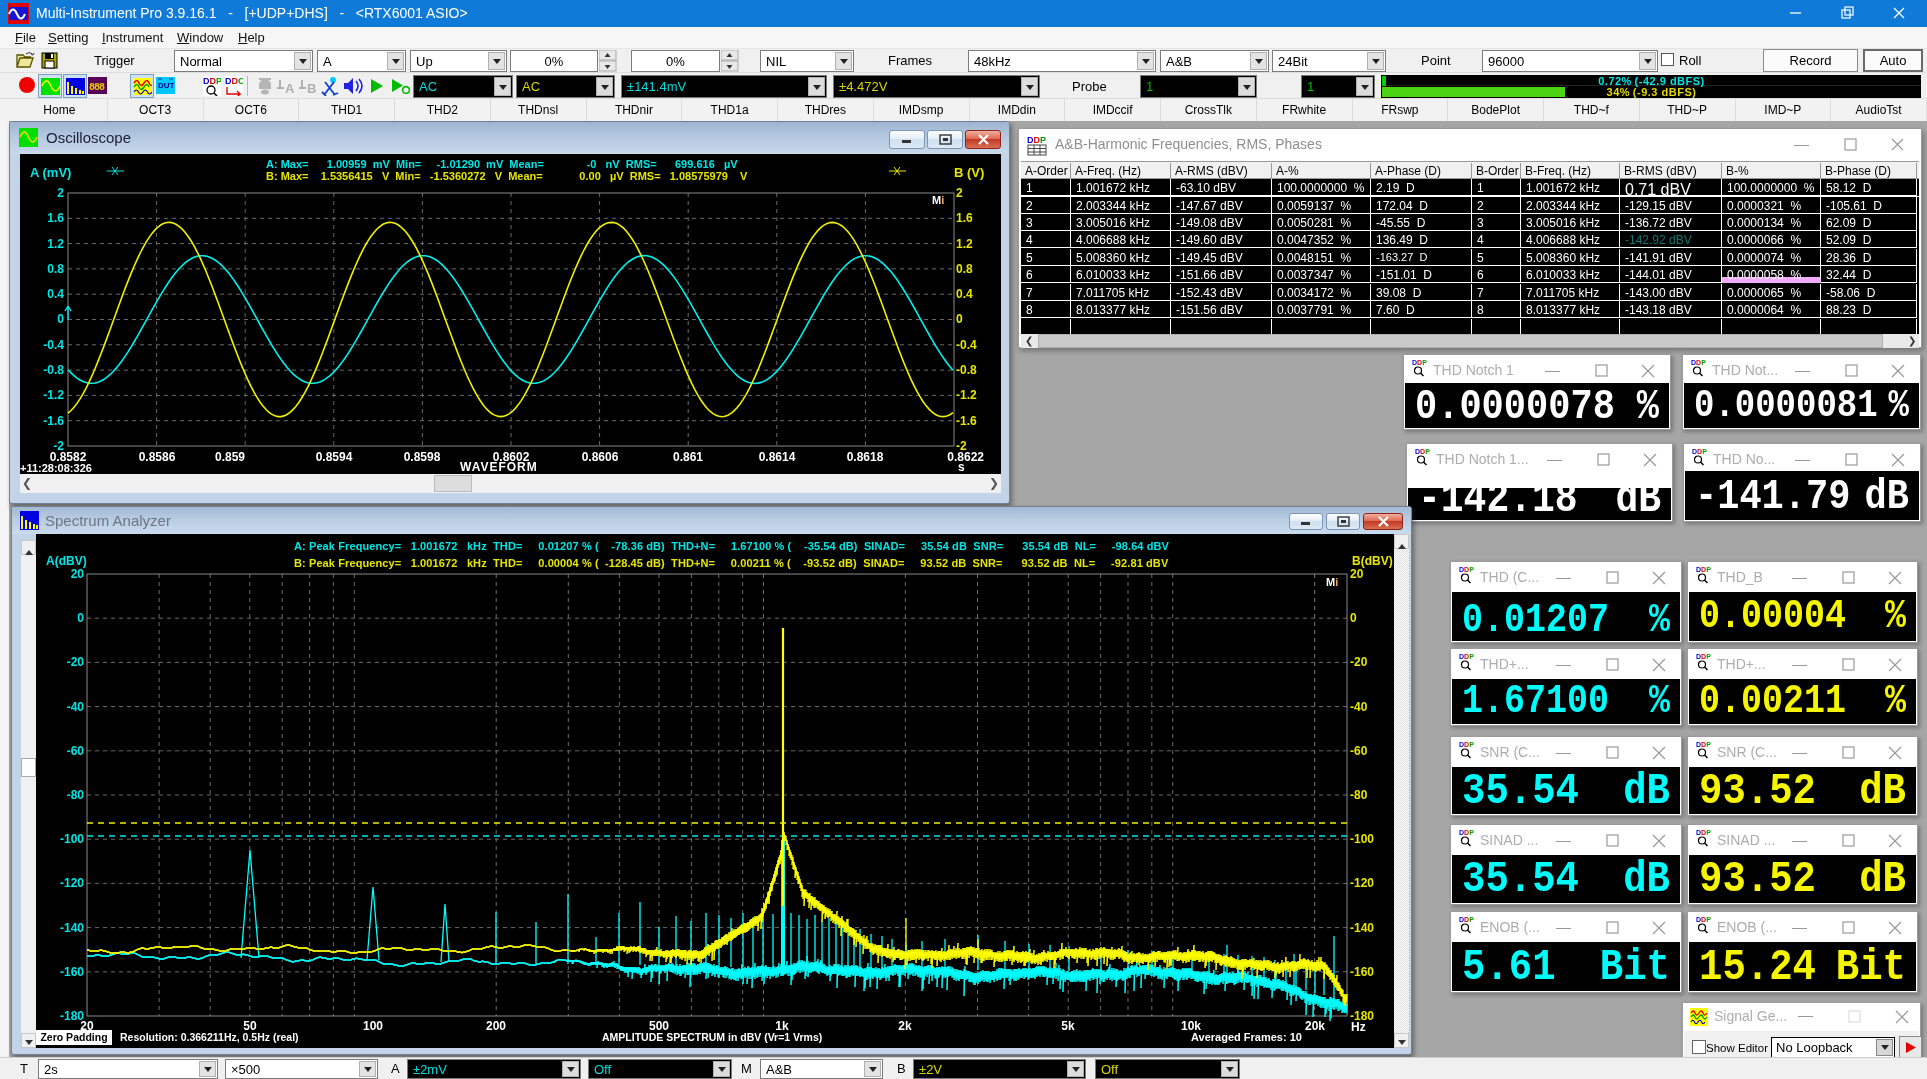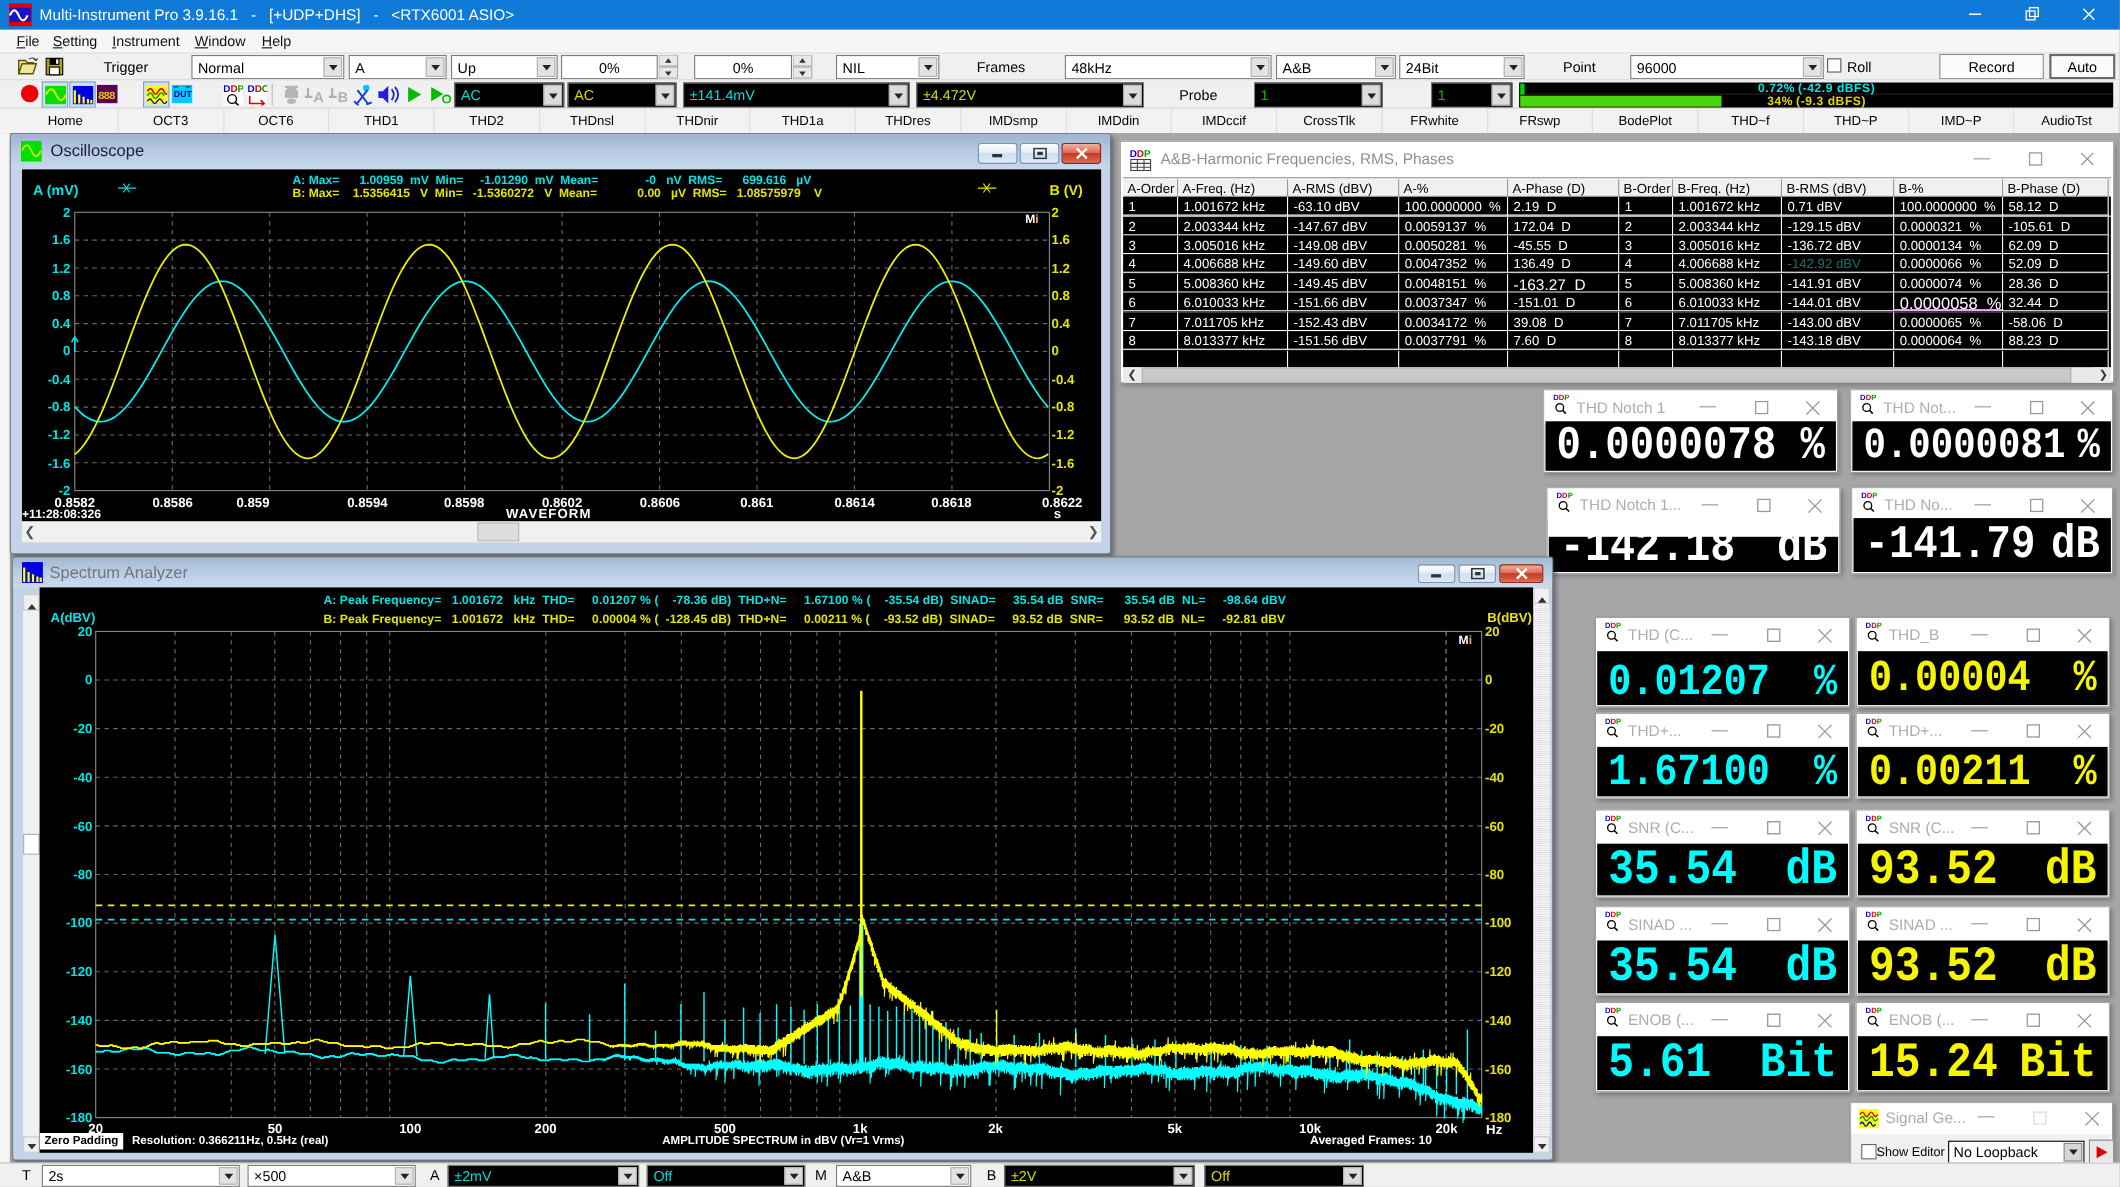"0.71 dBV" div.abs { font-size: 12px -> 16px }
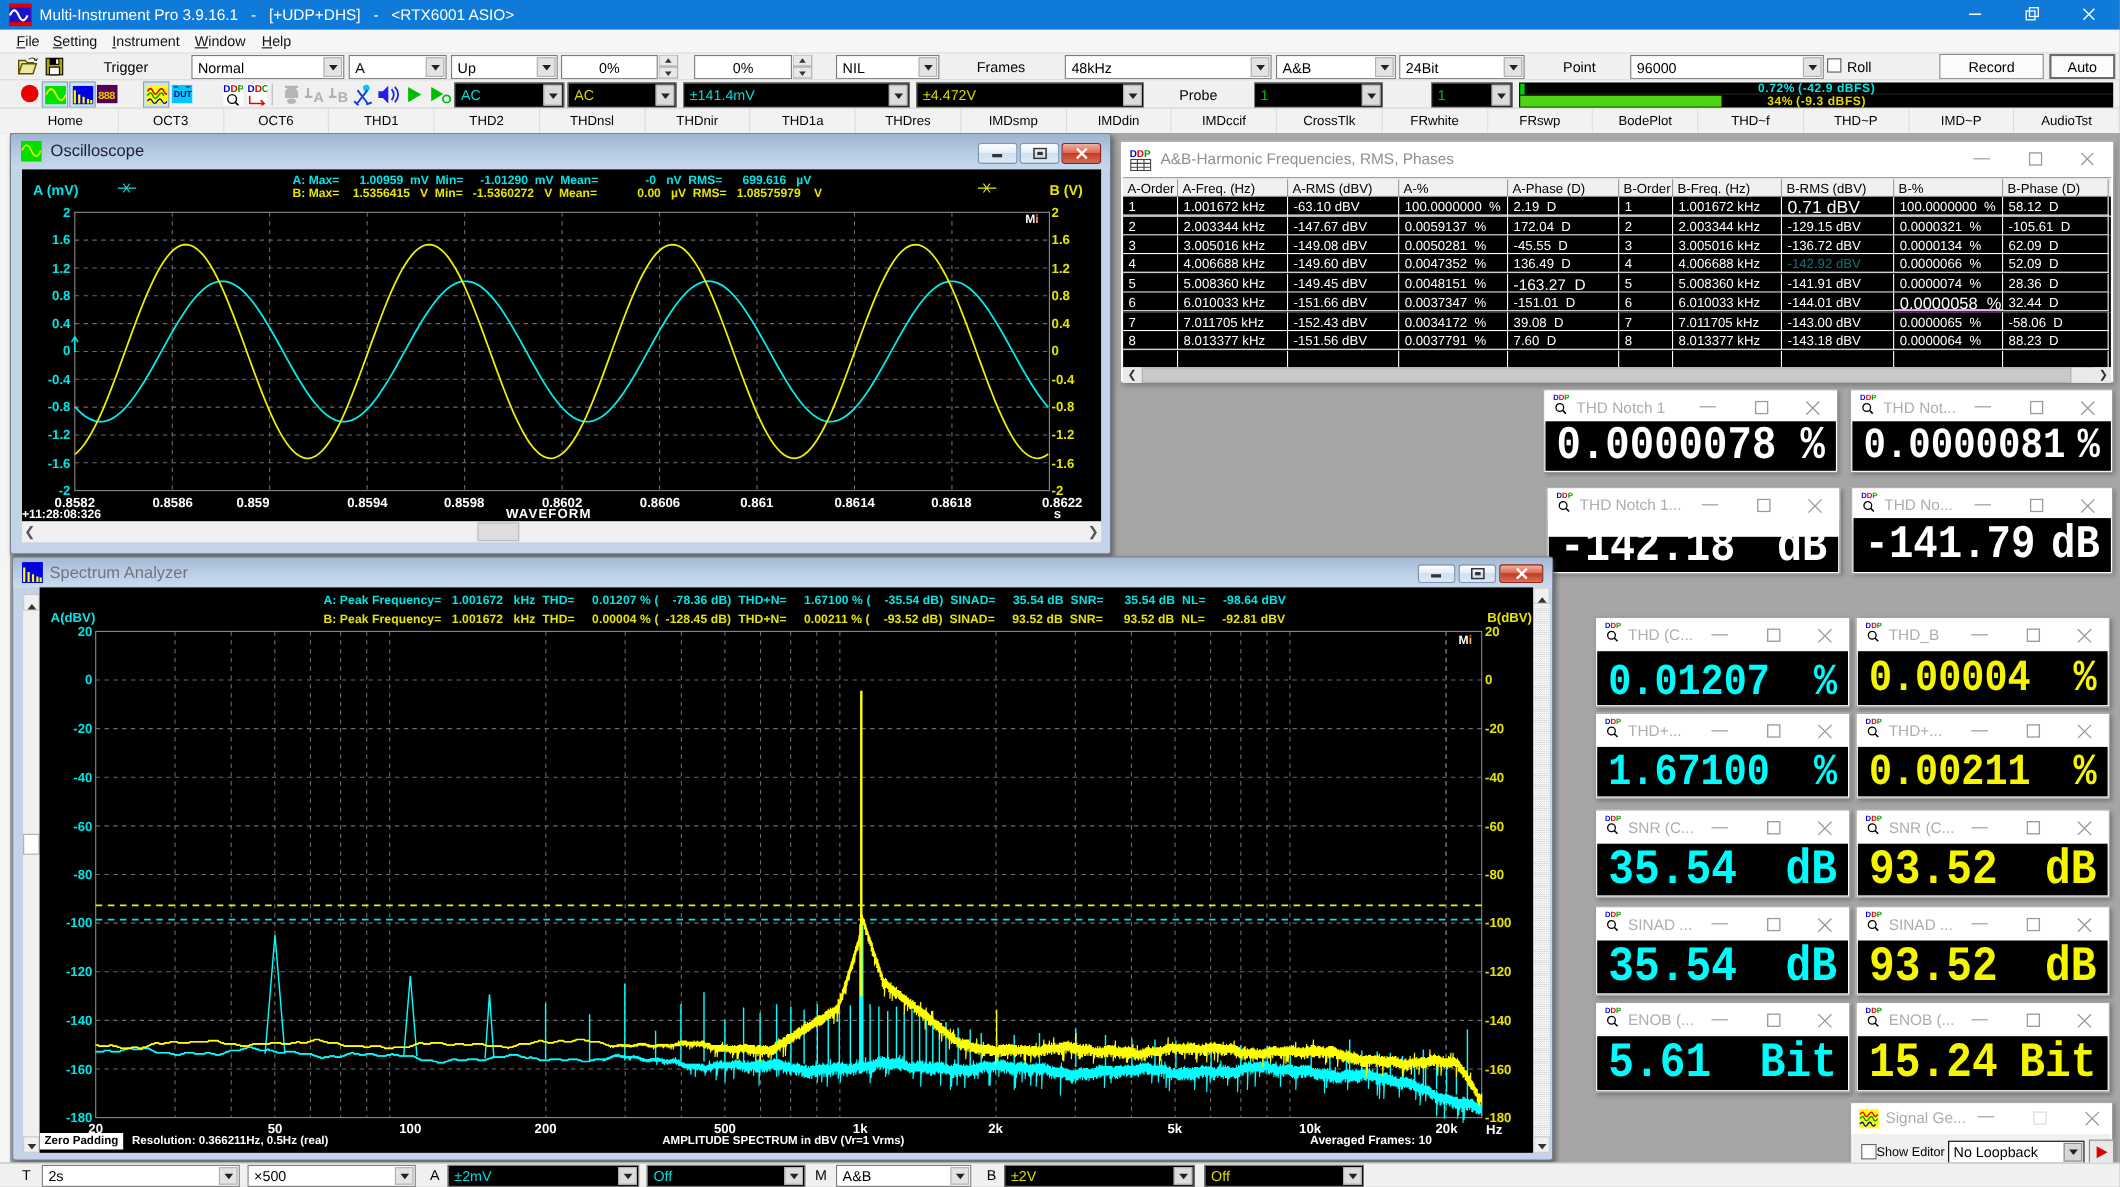"-163.27 D" div.abs { font-size: 14px -> 11px }
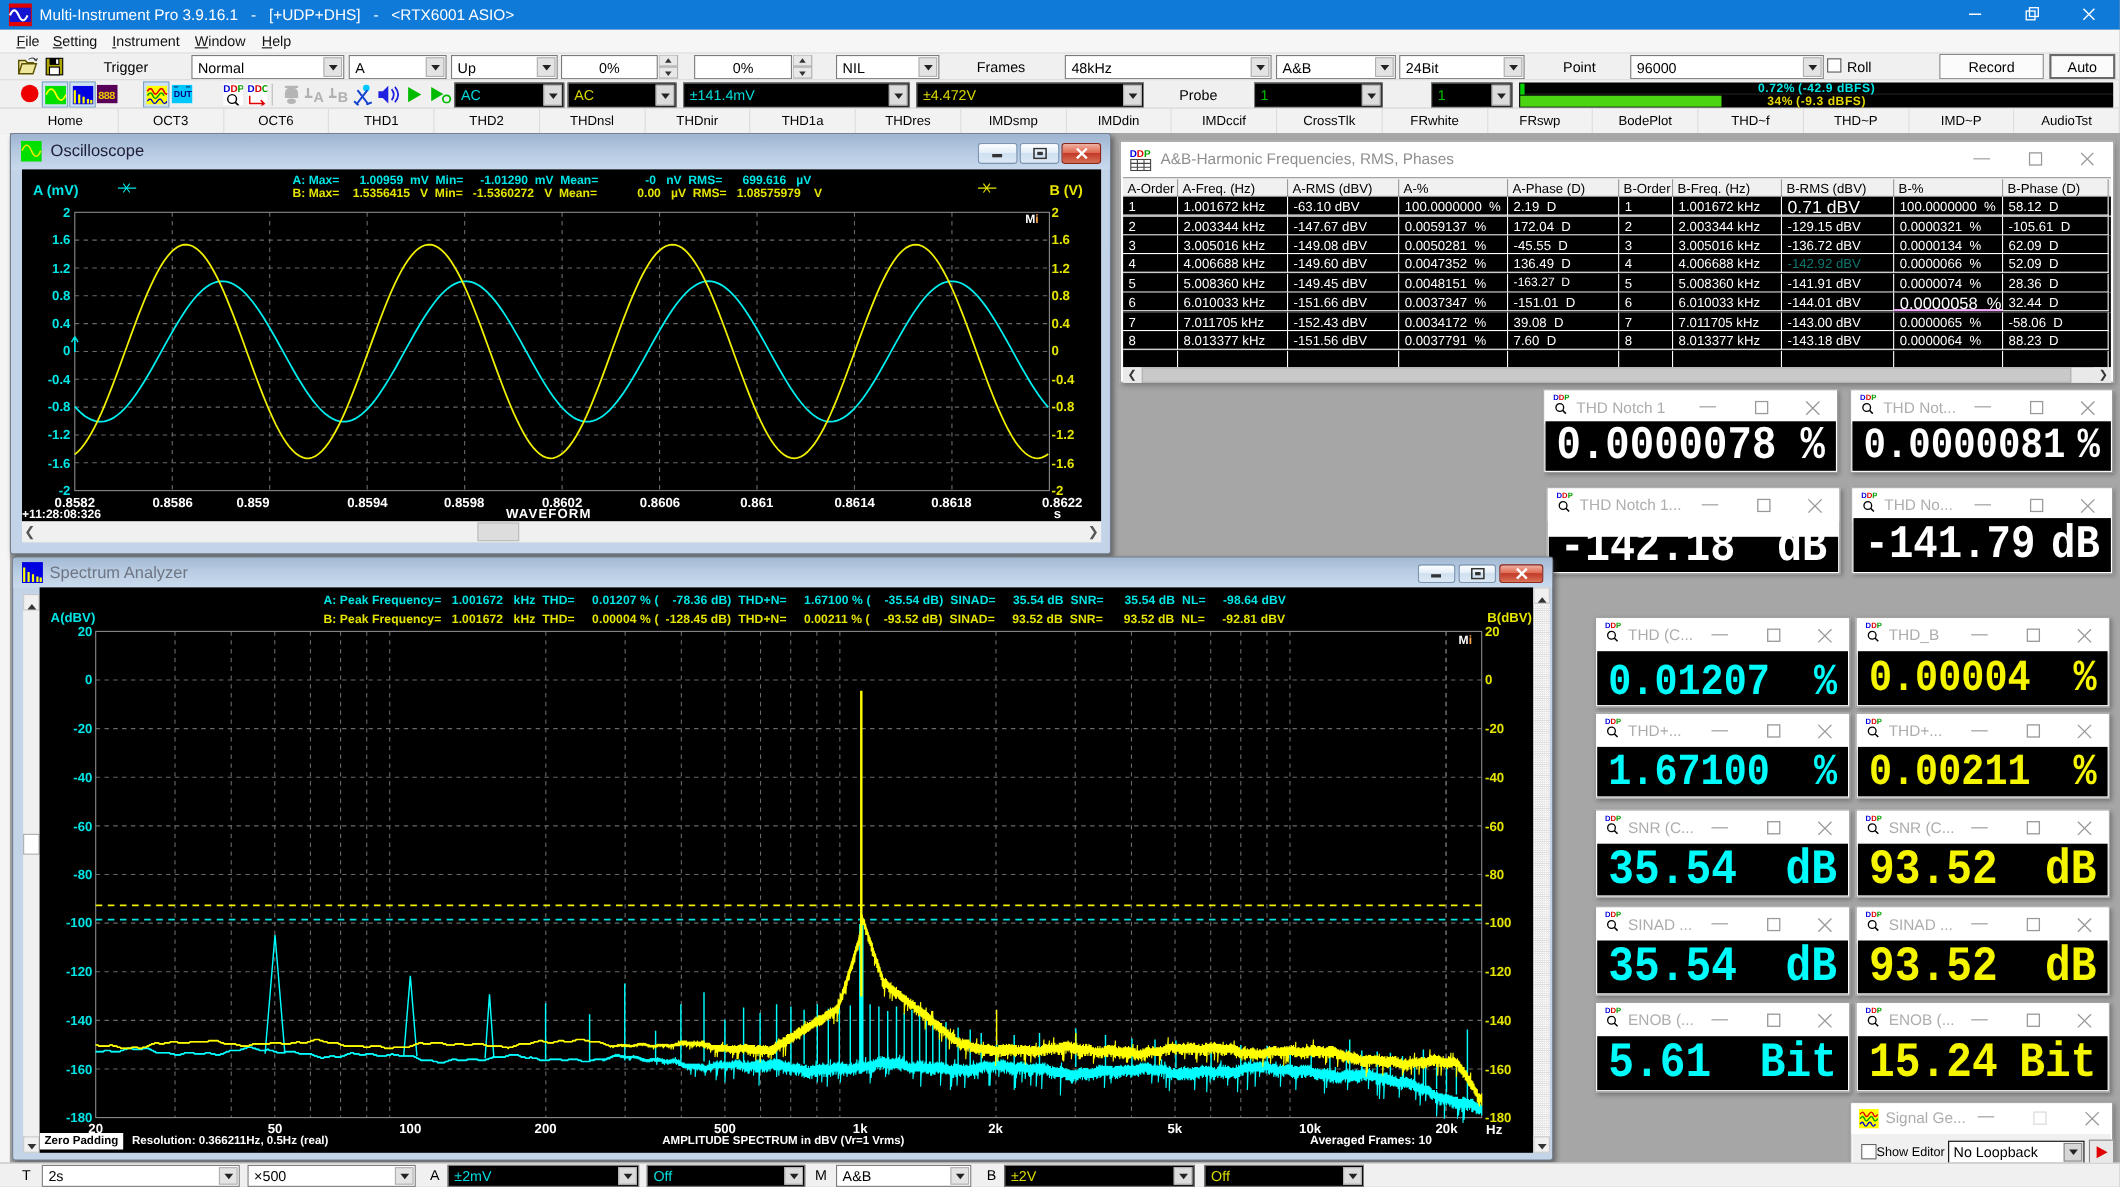"0.0000058 %" div.abs { border-bottom: 2px solid #f0abfc -> 6px solid #f0abfc; font-size: 15px -> 12px }
